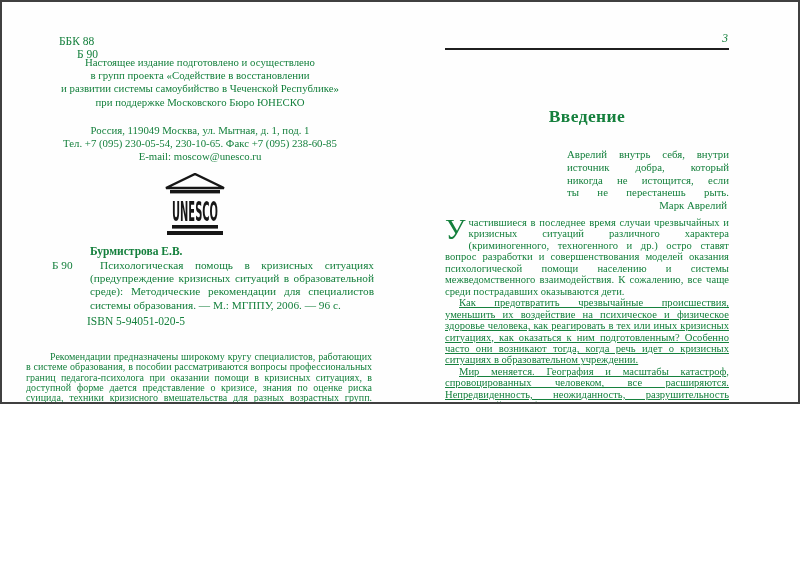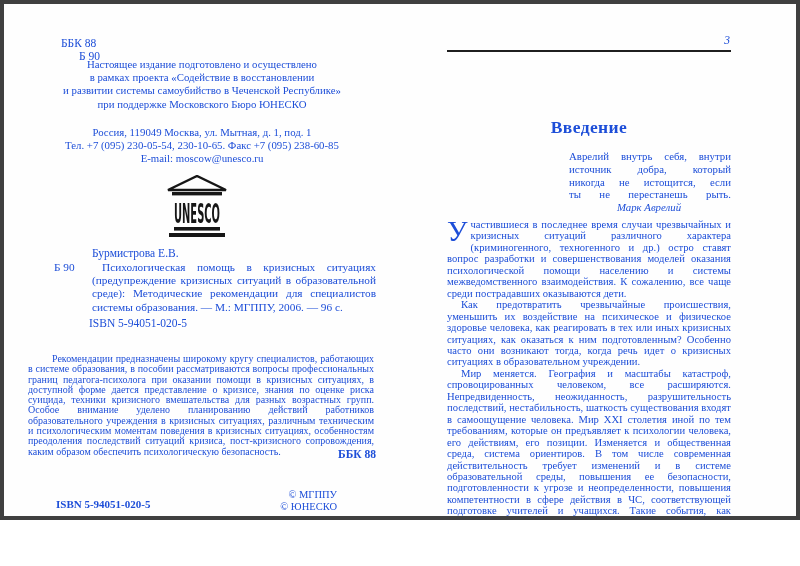"ББК 88" .canvas { border: 4px solid #404040 -> 2px solid #404040; color: #1d4ed8 -> #15803d; height: 520px -> 404px }
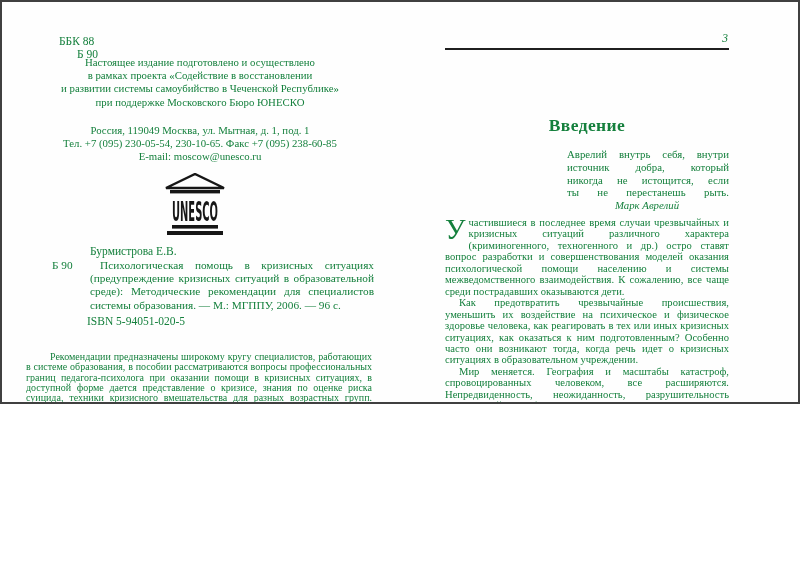"в рамках проекта «Содействие в" div { text: рамках -> групп }
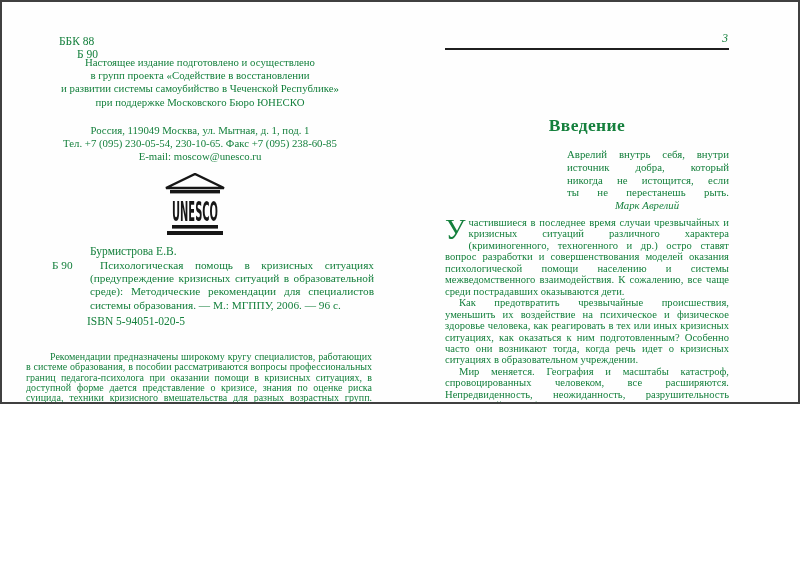"Введение" .chapter-title { top: 113px -> 104px }
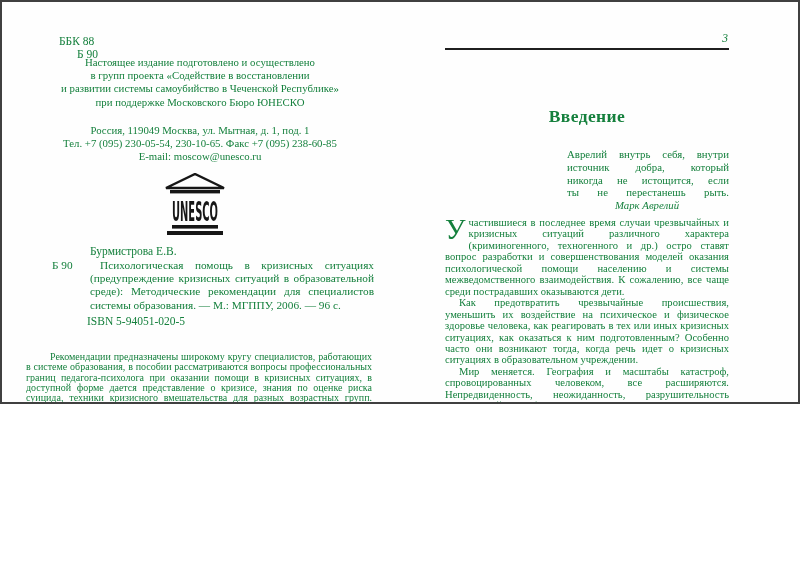"Марк Аврелий" .epigraph-author { font-style: italic -> none; text-align: center -> right }
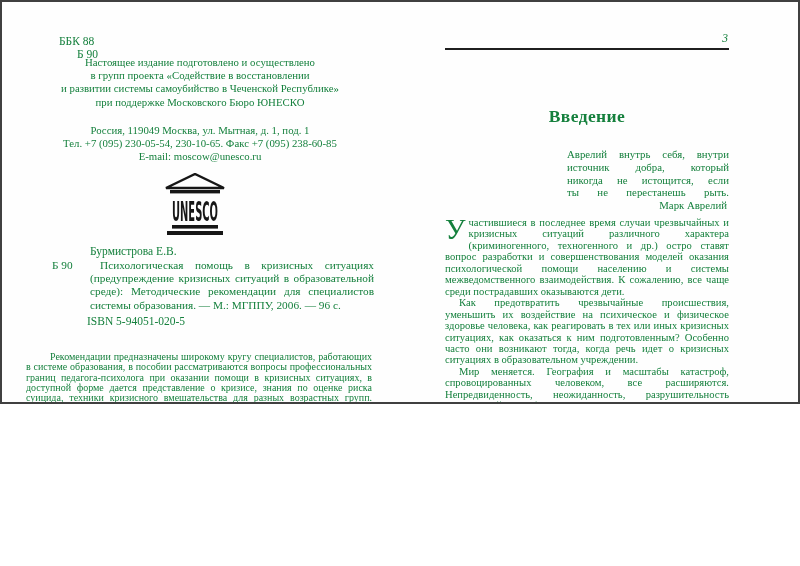"Бурмистрова Е.В." .author { font-weight: normal -> bold }
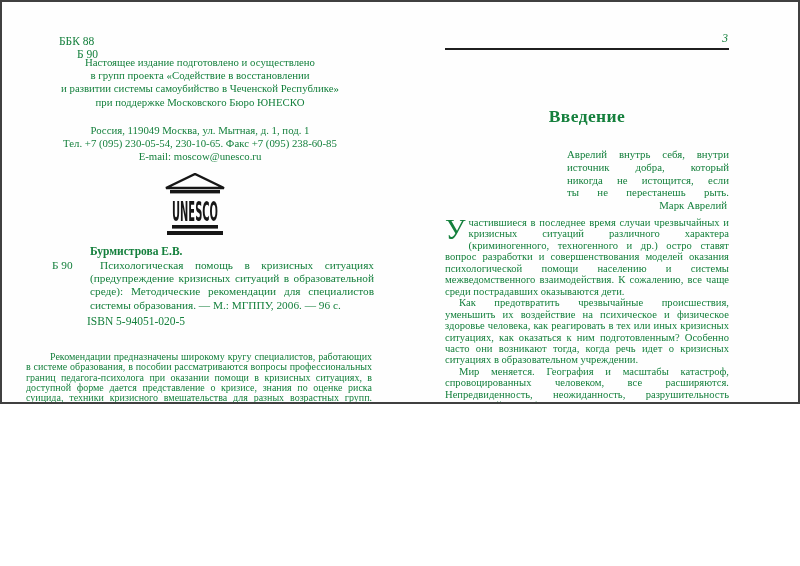"Как предотвратить чрезвычайные" .body-text p.indent { text-decoration: none -> underline }
